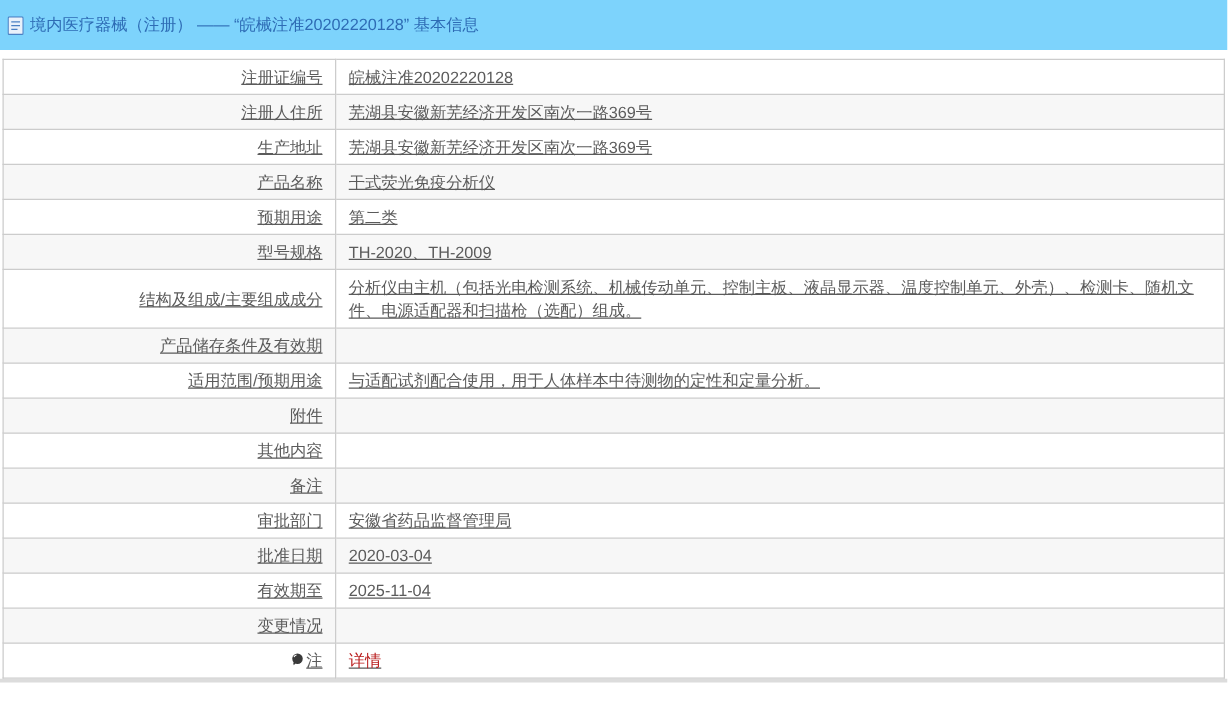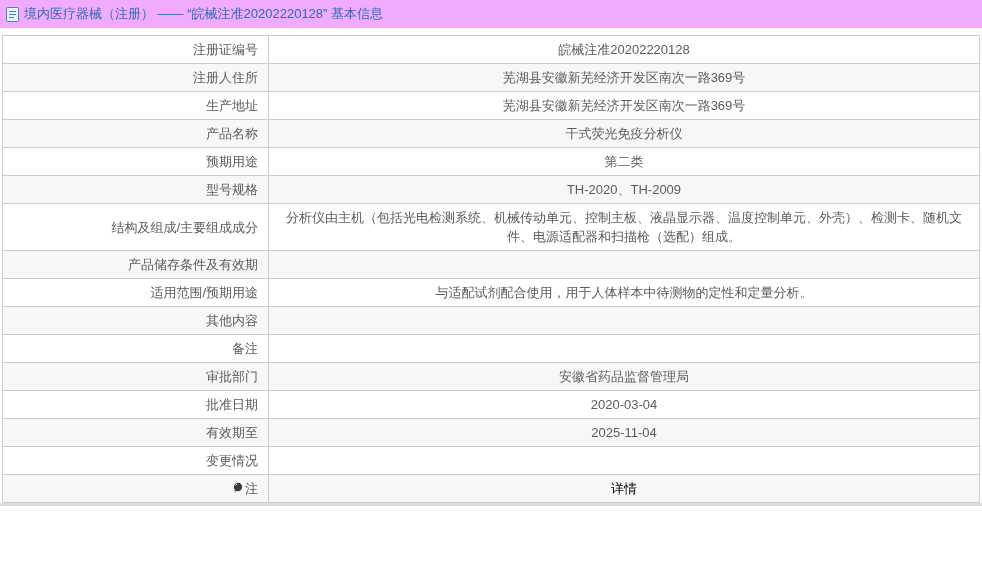"境内医疗器械（注册） —— “皖械注准20202220128” 基本信息" .page-header { background: #f0abfc -> #7dd3fc; height: 28px -> 40px }
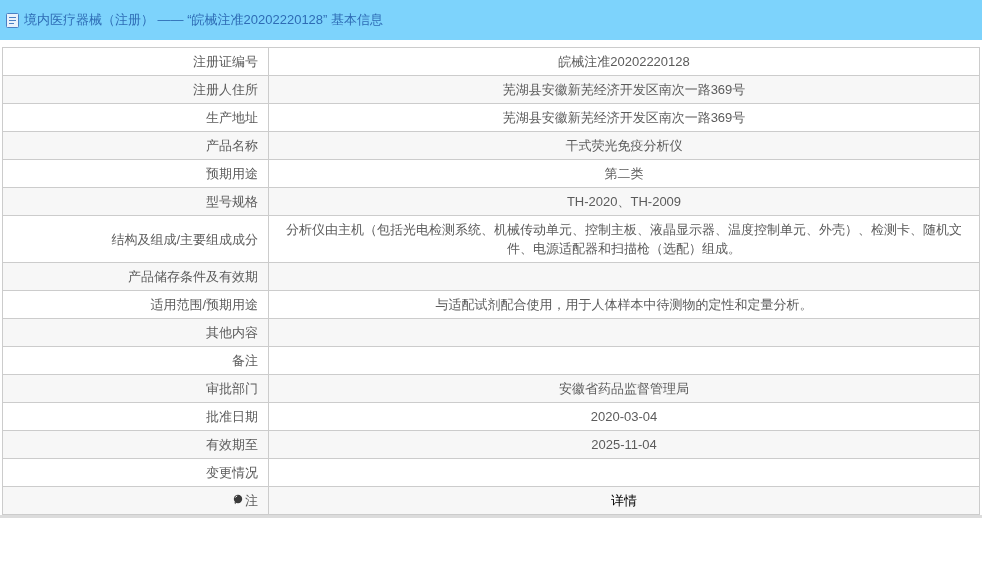"注册证编号" .table-wrap { text-decoration: none -> underline }
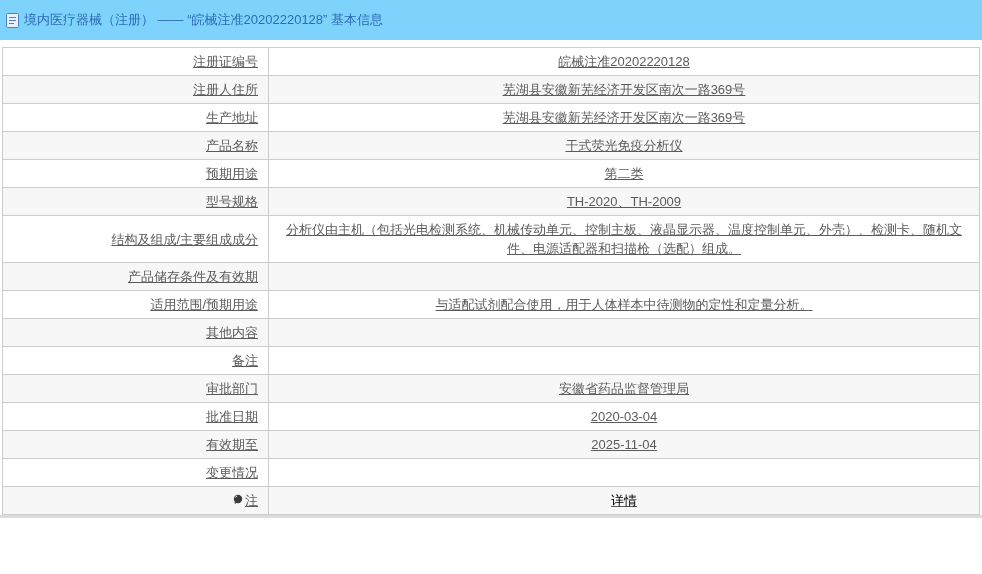"皖械注准20202220128" td.cell-value { text-align: center -> left }
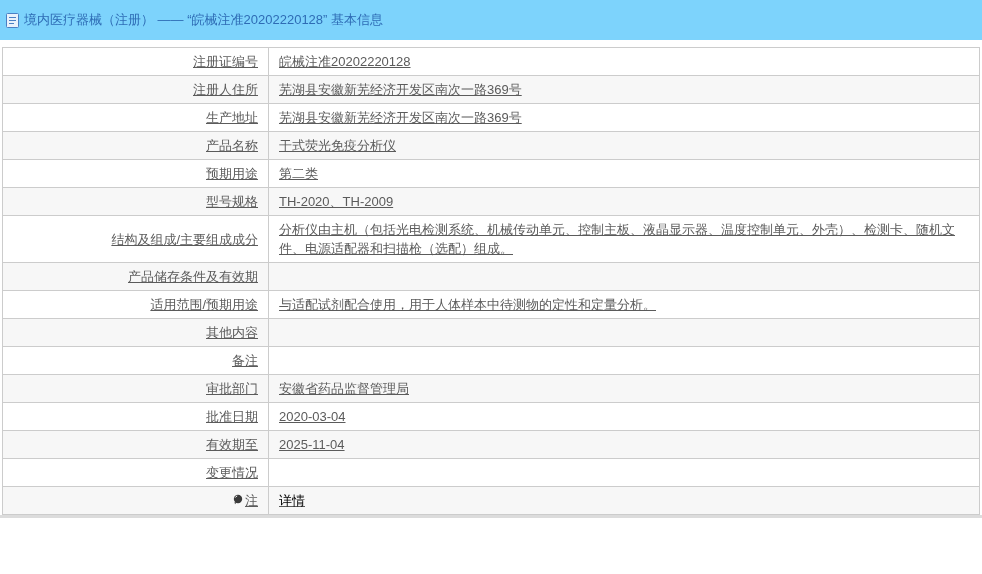"附件" tr { html: none -> <tr> <td>附件</td> <td></td> </tr> }
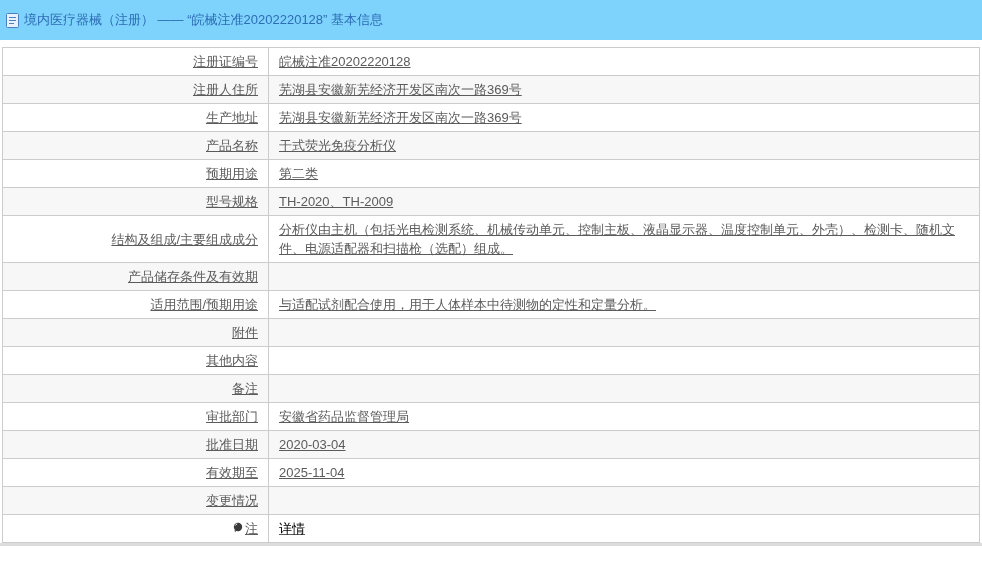"详情" a.detail-link { color: #000000 -> #b91c1c }
